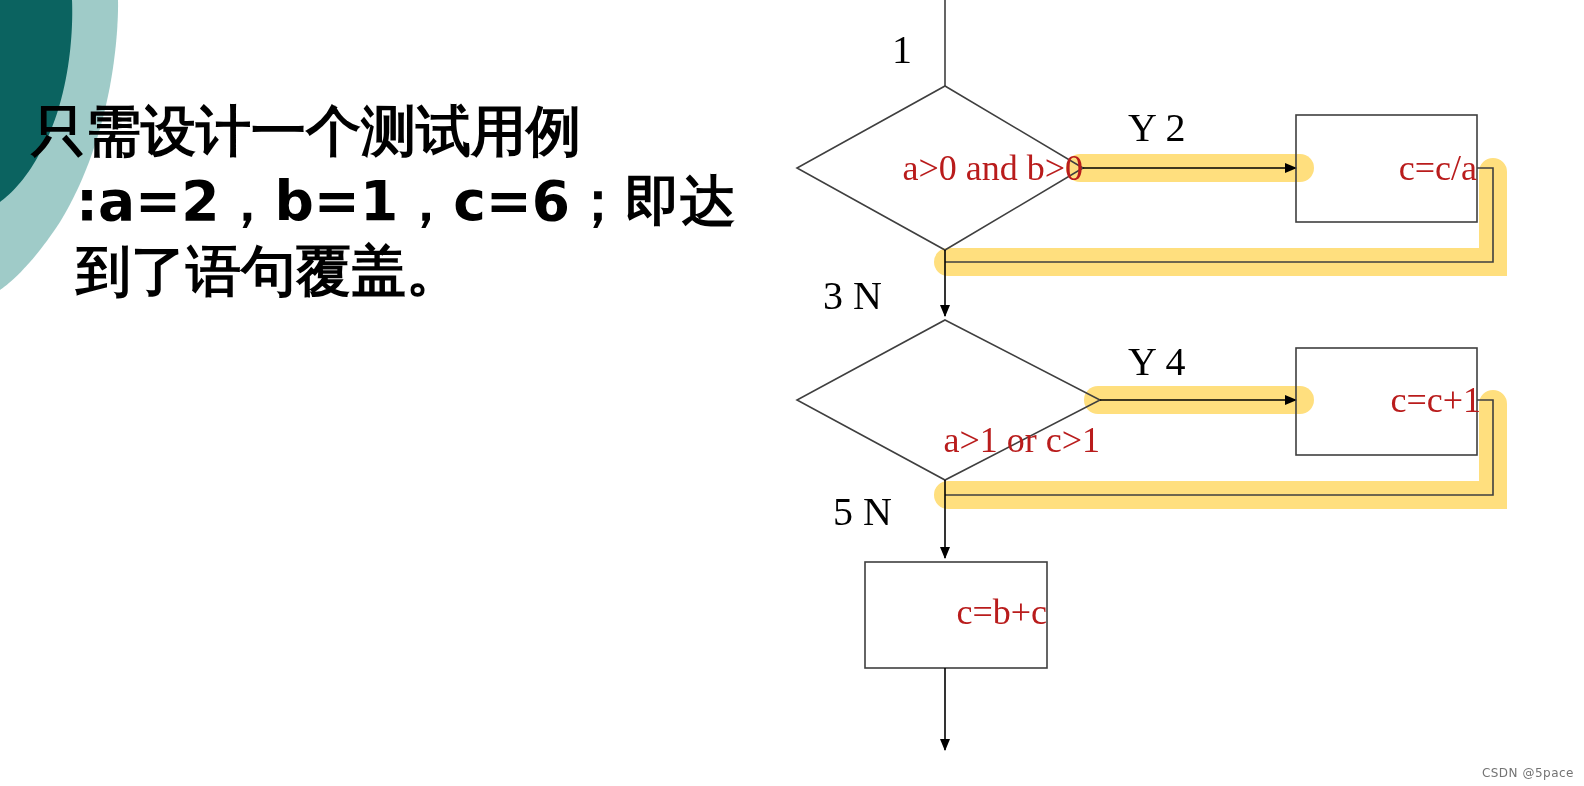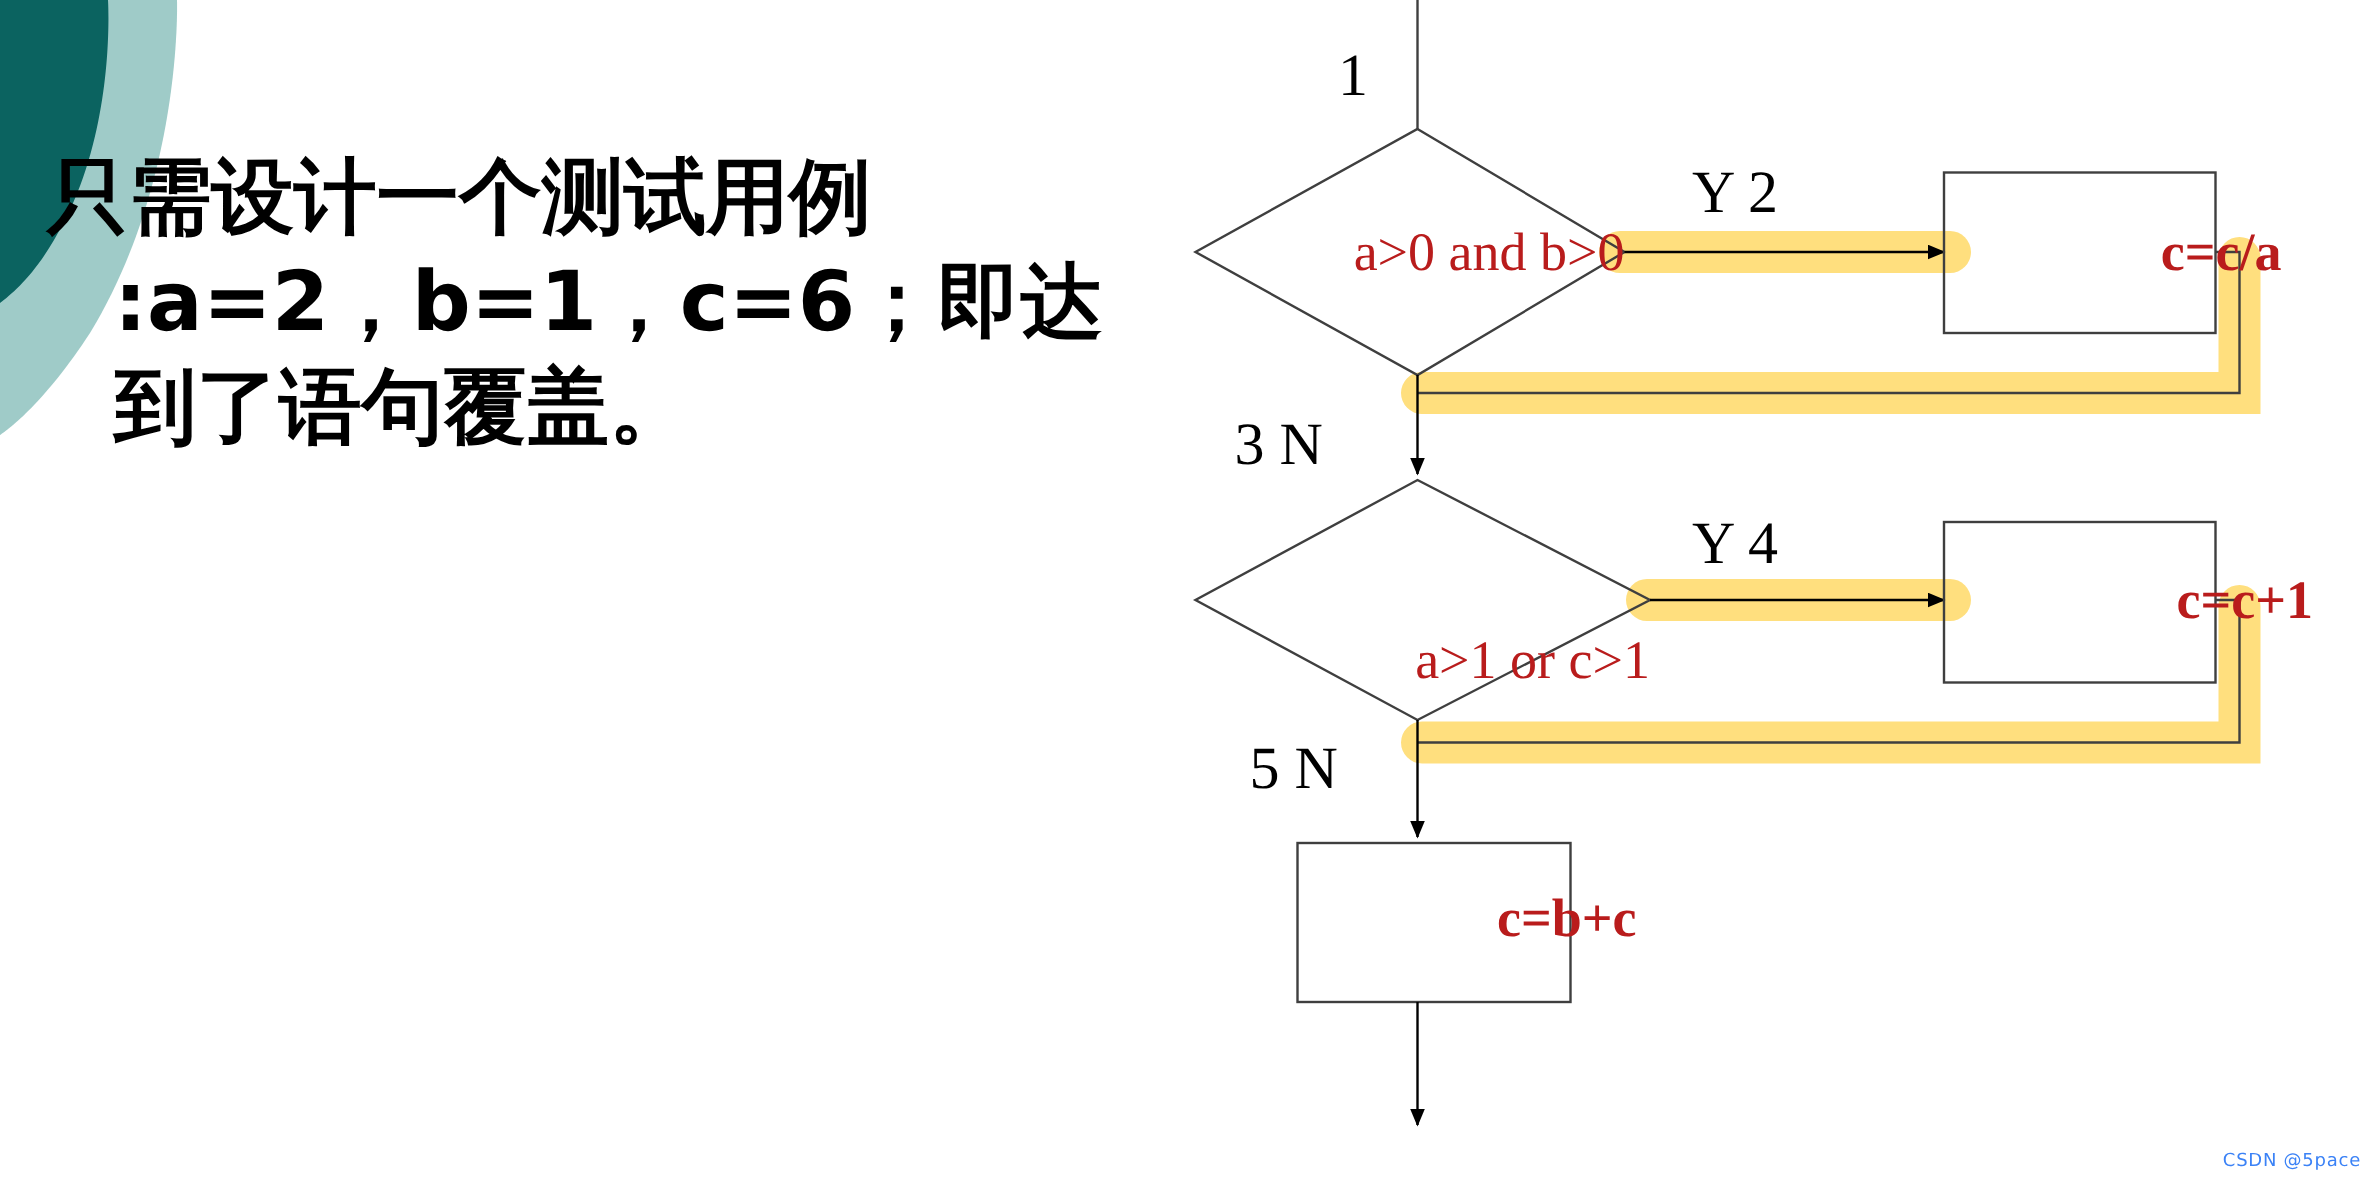"c=c/a" .node-text.bold { font-weight: 700 -> 400; padding-left: 44px -> none }
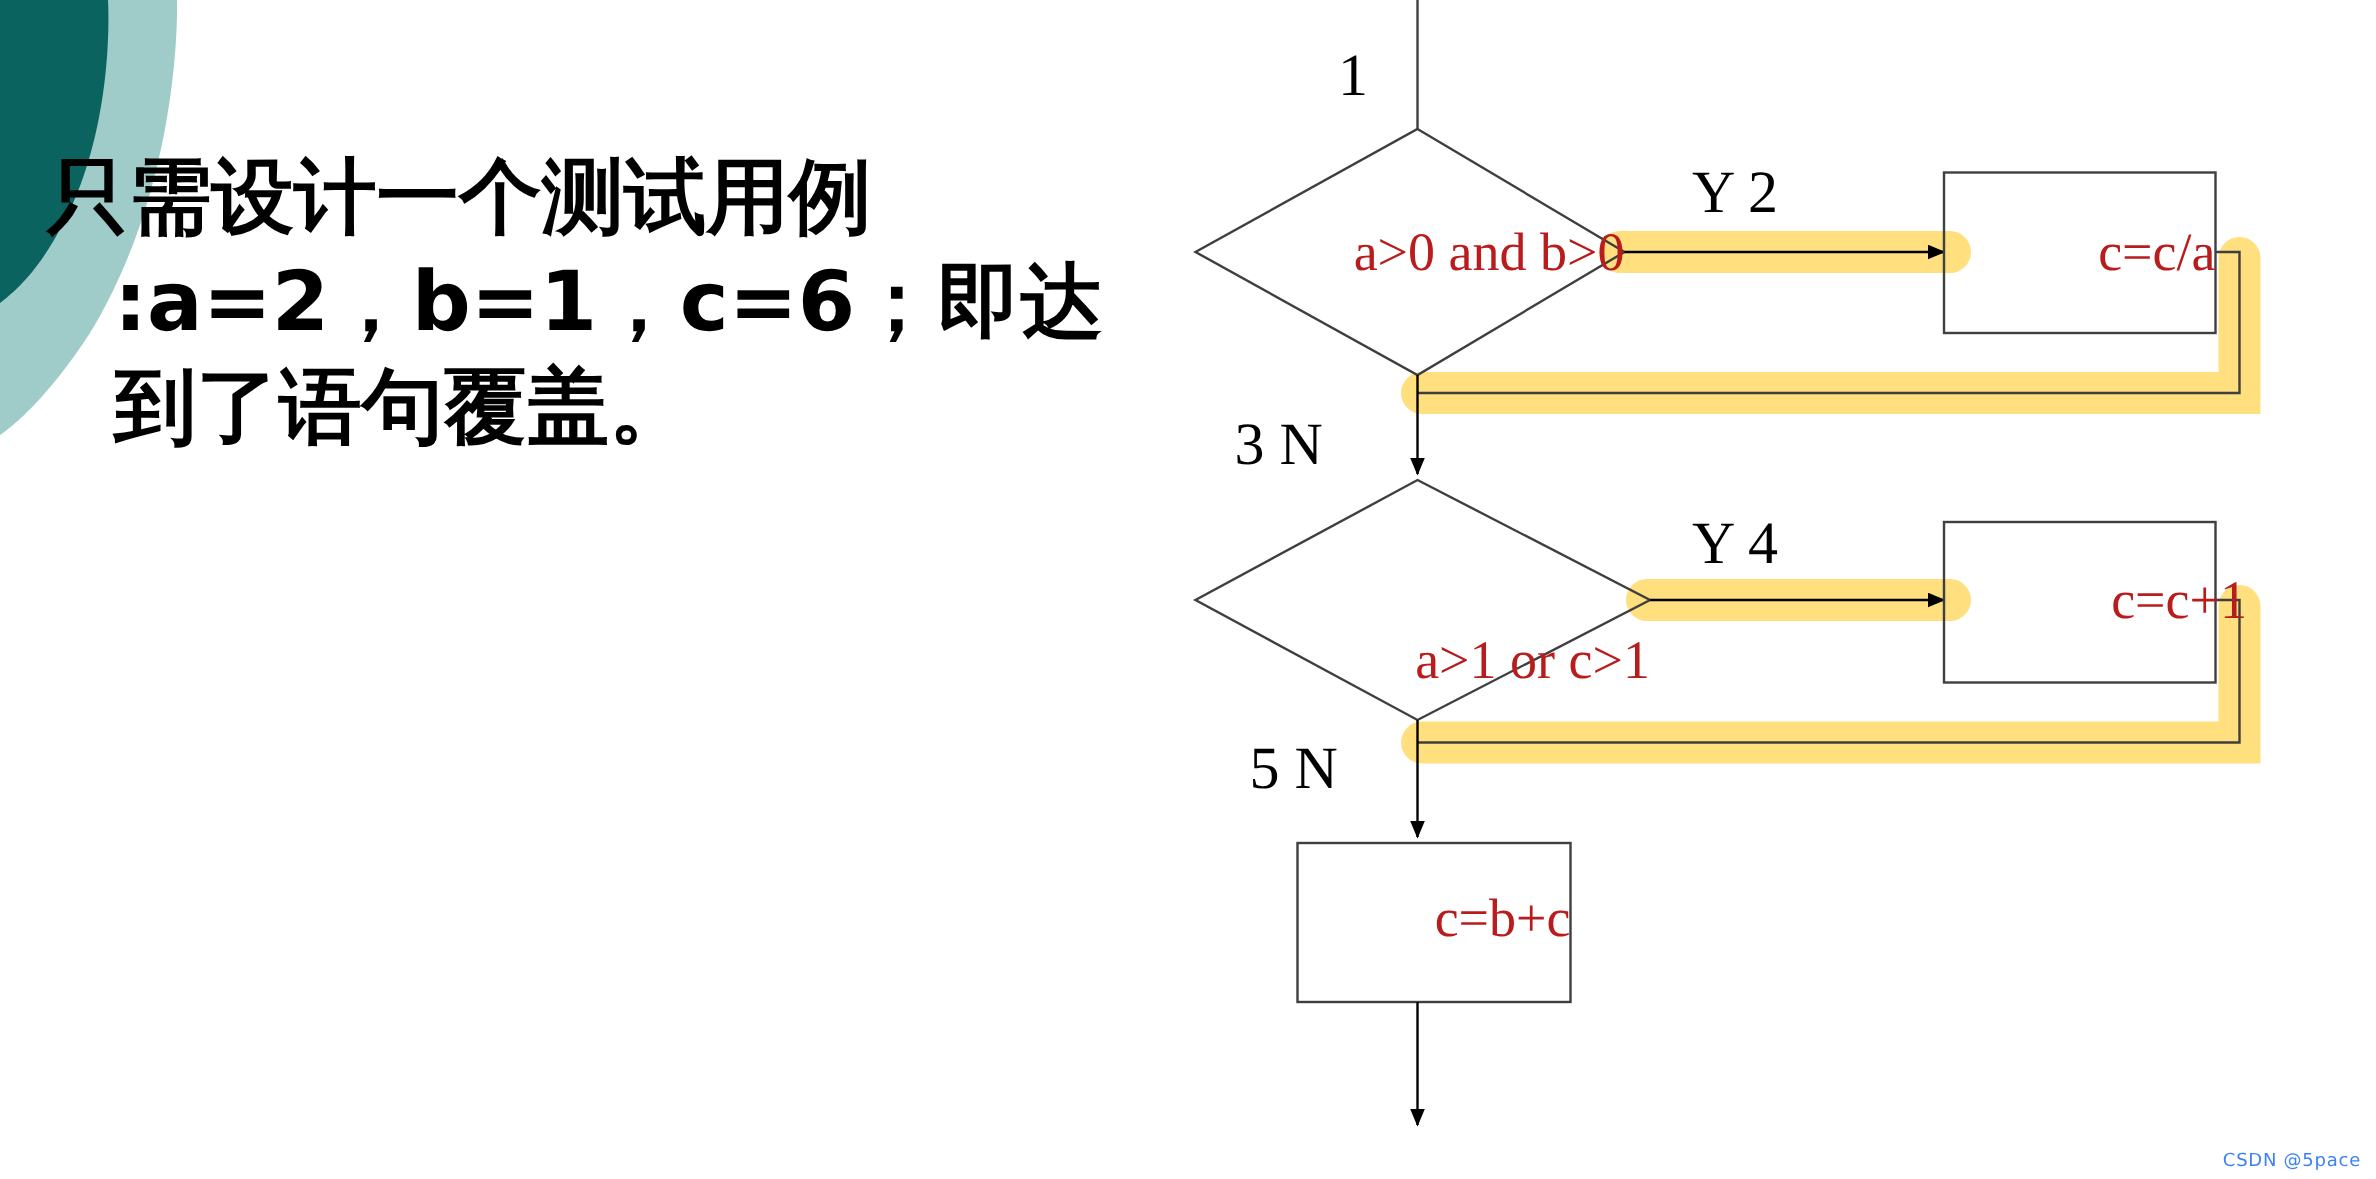"c=c+1" div.node-text { left: 533px -> 516px }
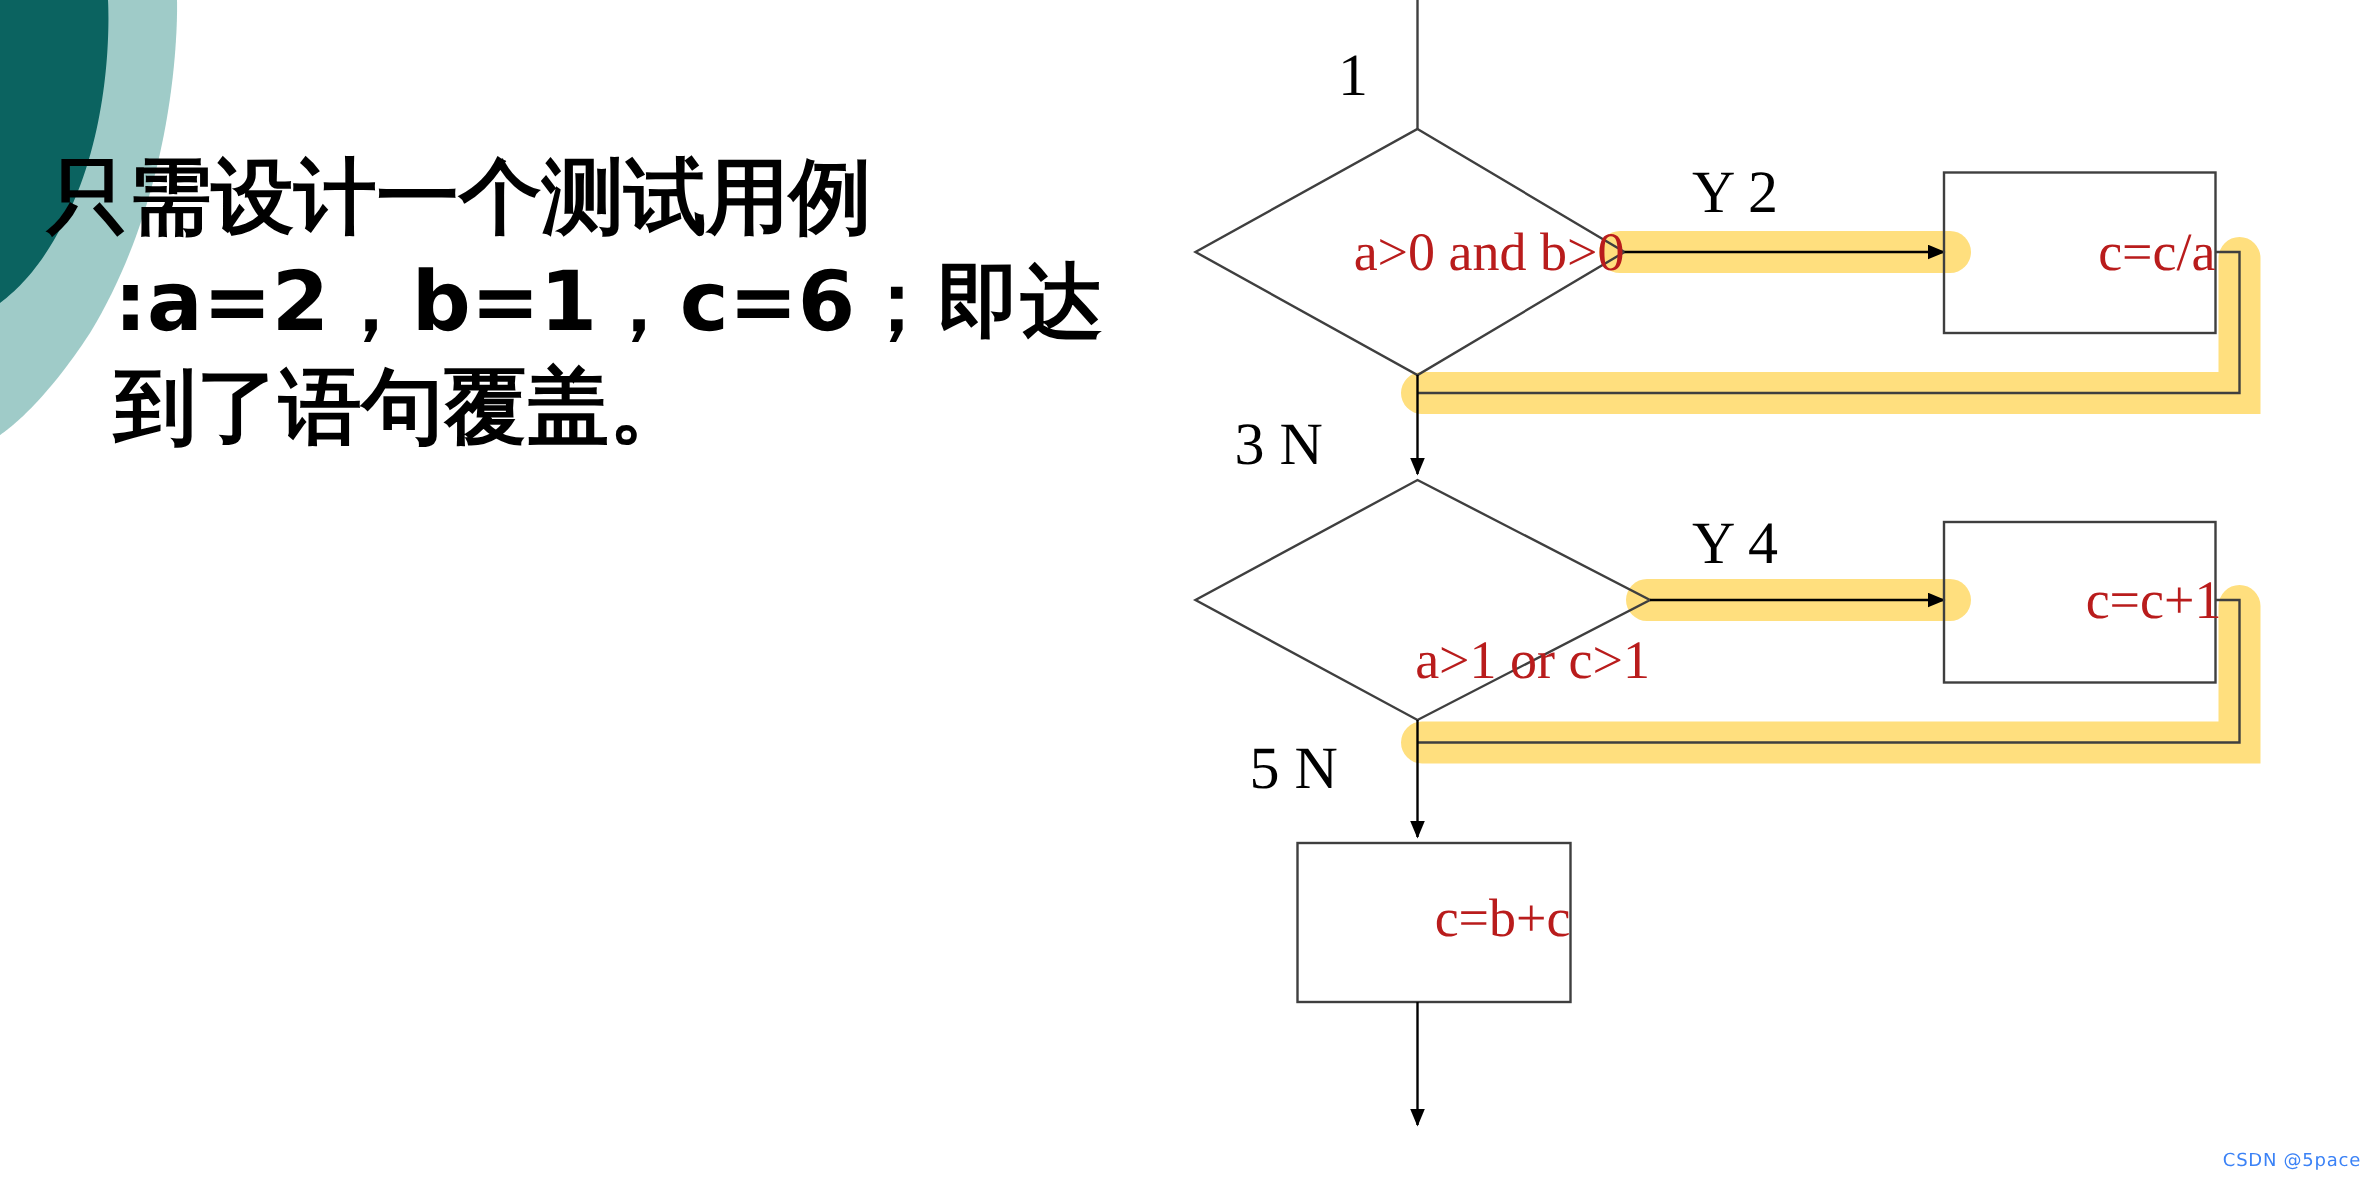"CSDN @5pace" #watermark { color: #3b82f6 -> #737373 }
